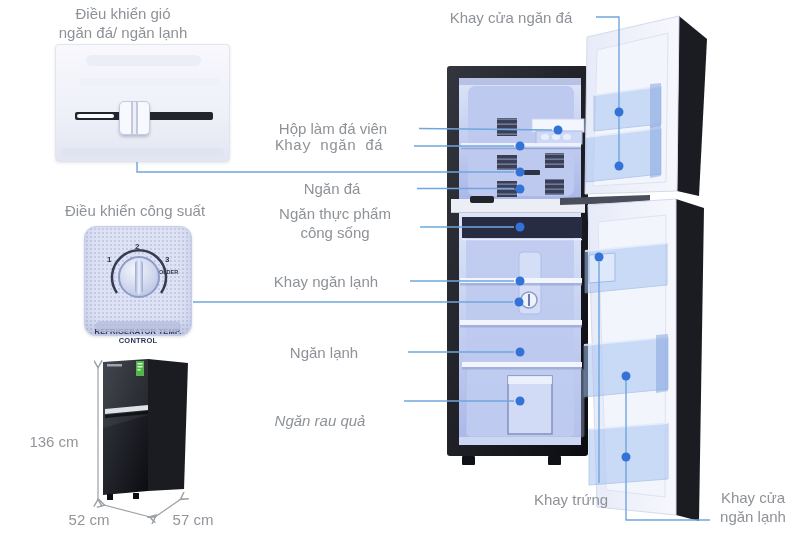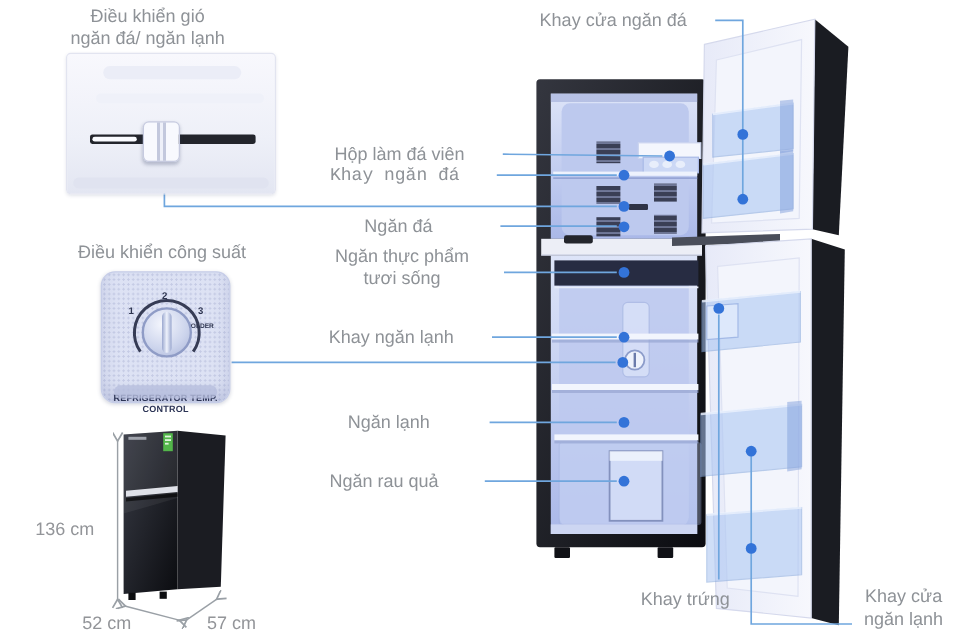"tươi sống" span.ln { text: tươi -> công }
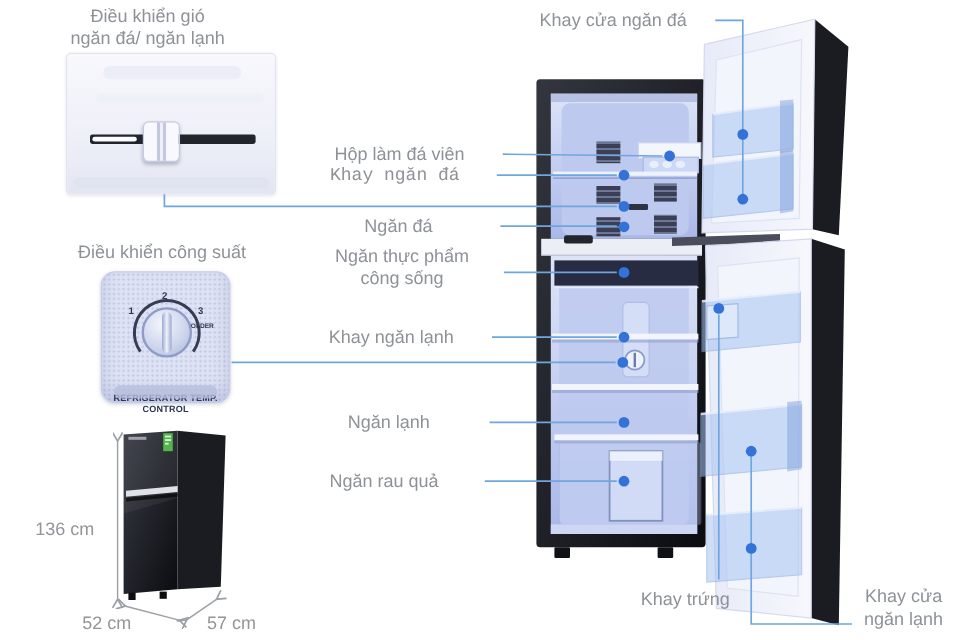"Ngăn rau quả" div.lbl { font-style: none -> italic; top: 392px -> 411px }
